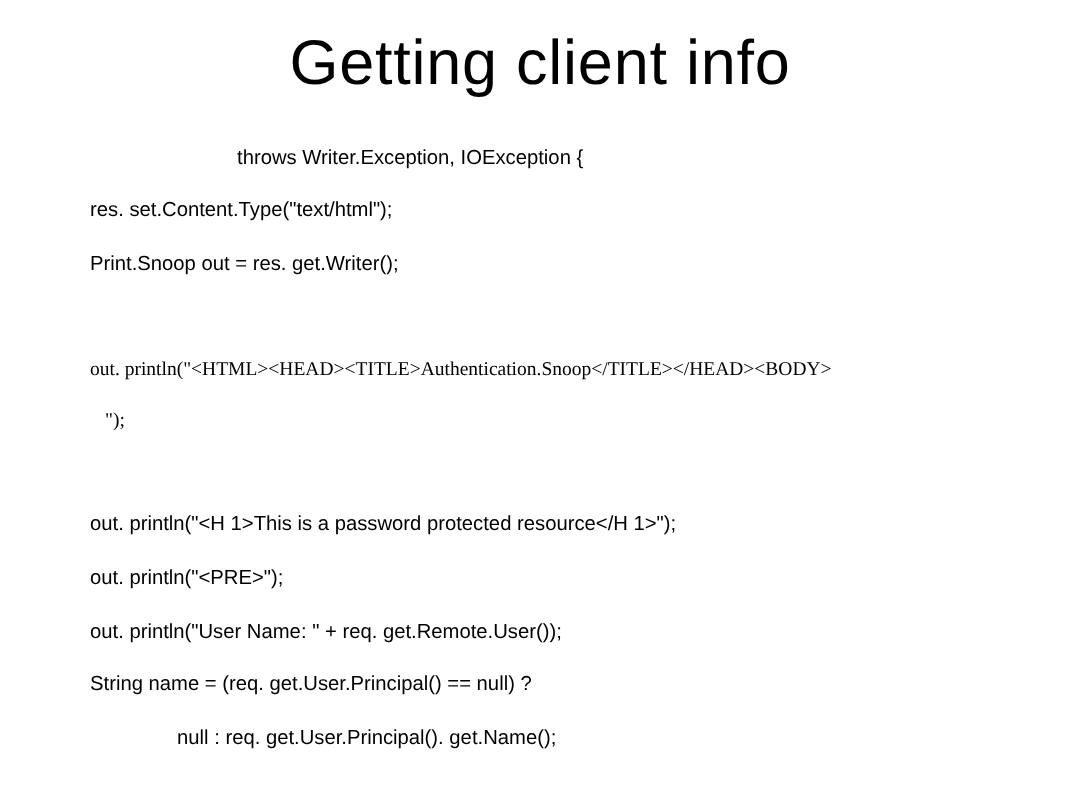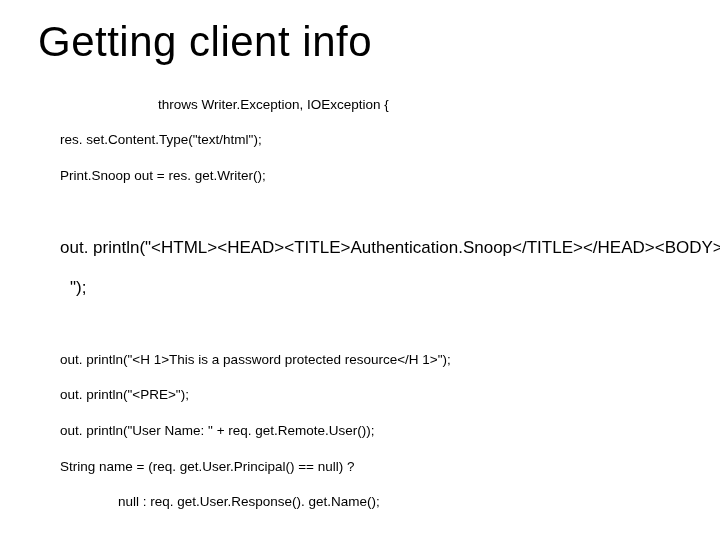"Getting client info" .title { text-align: left -> center }
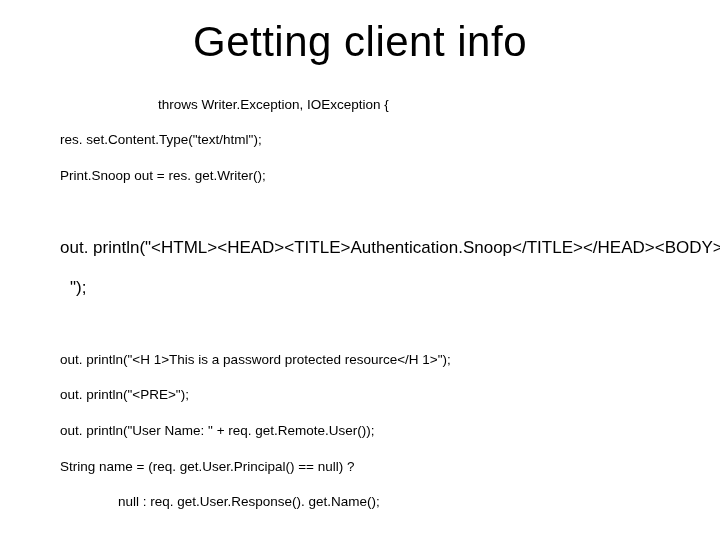"out." .small { font-family: none -> Liberation Serif, serif; font-size: 17px -> 13px }
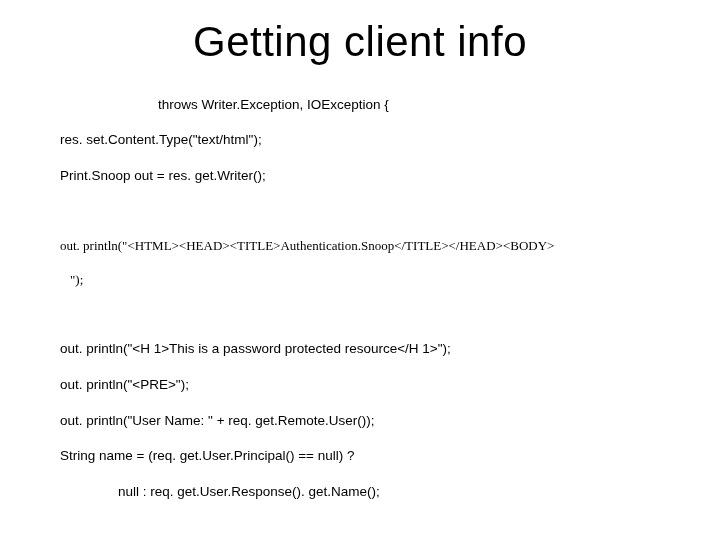"null : req. get.User.Response()." div.indent3 { text: get.User.Response -> get.User.Principal }
